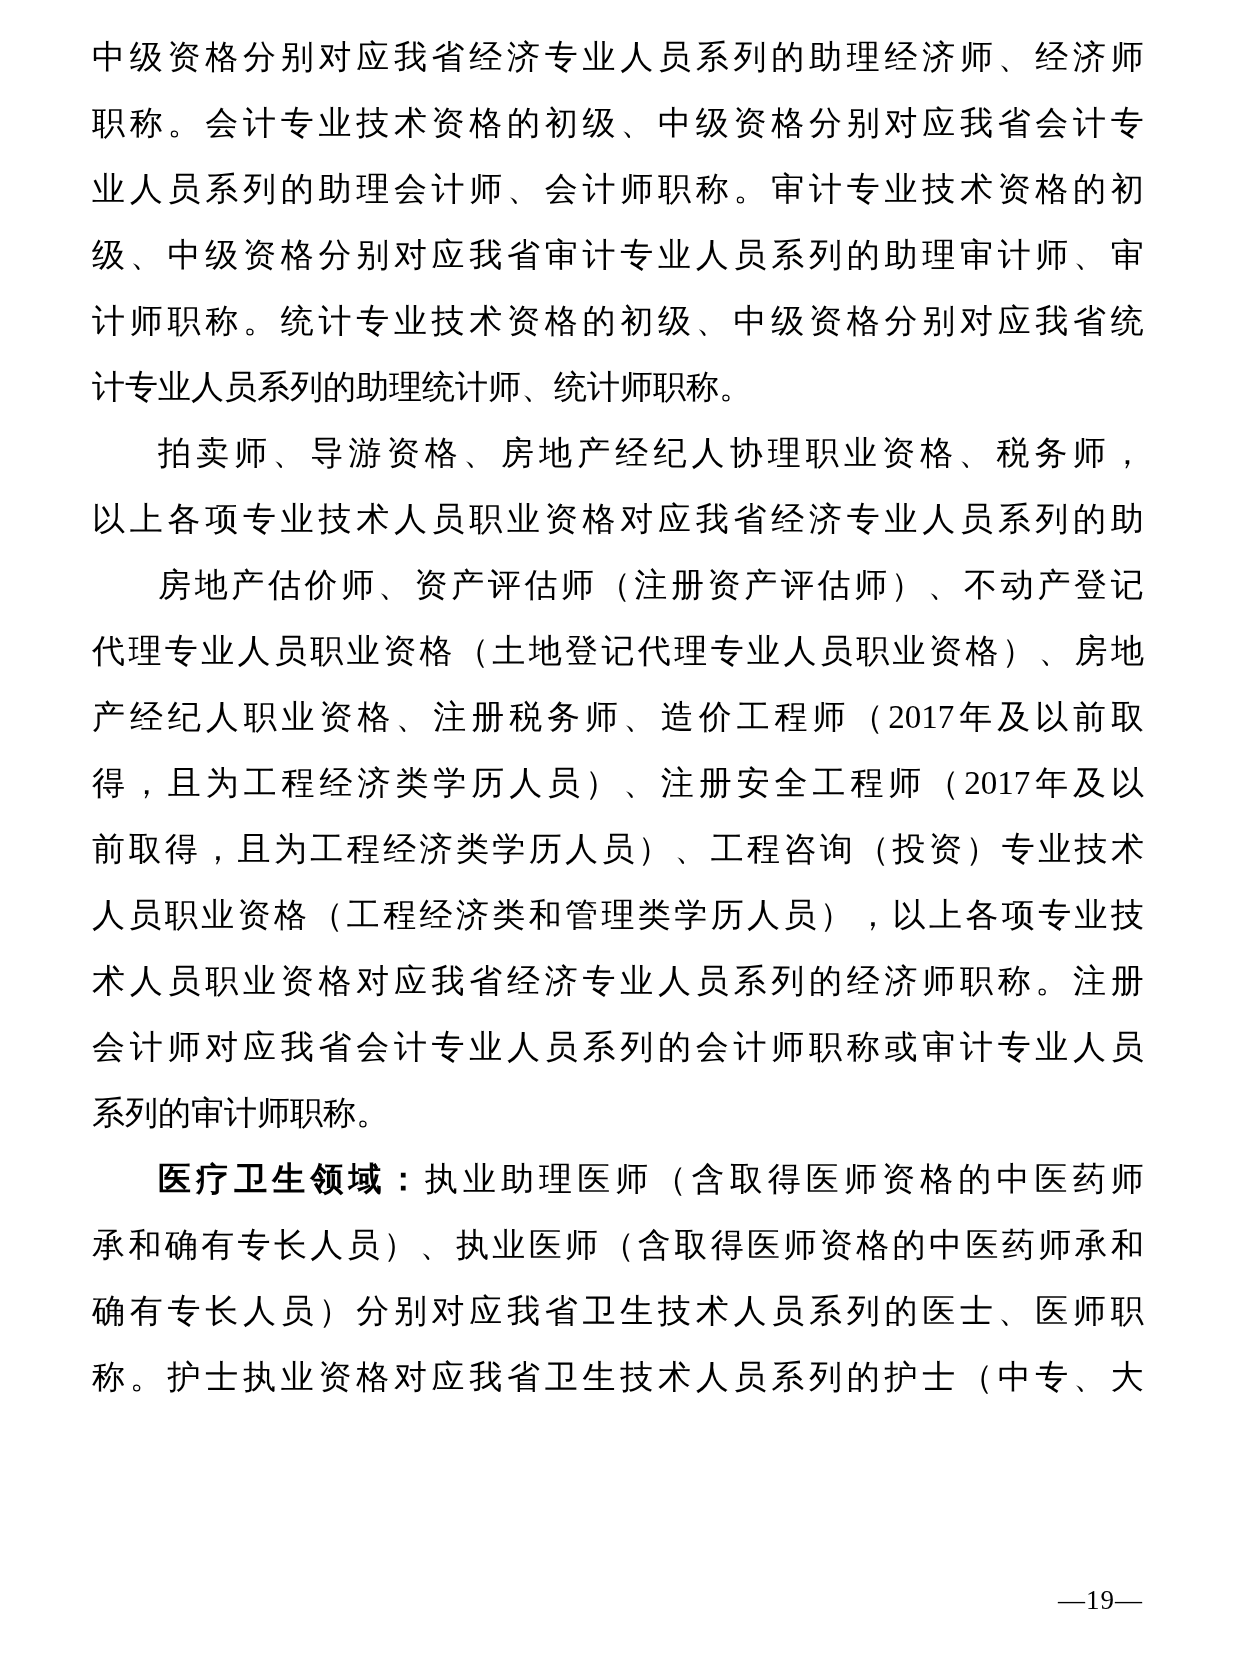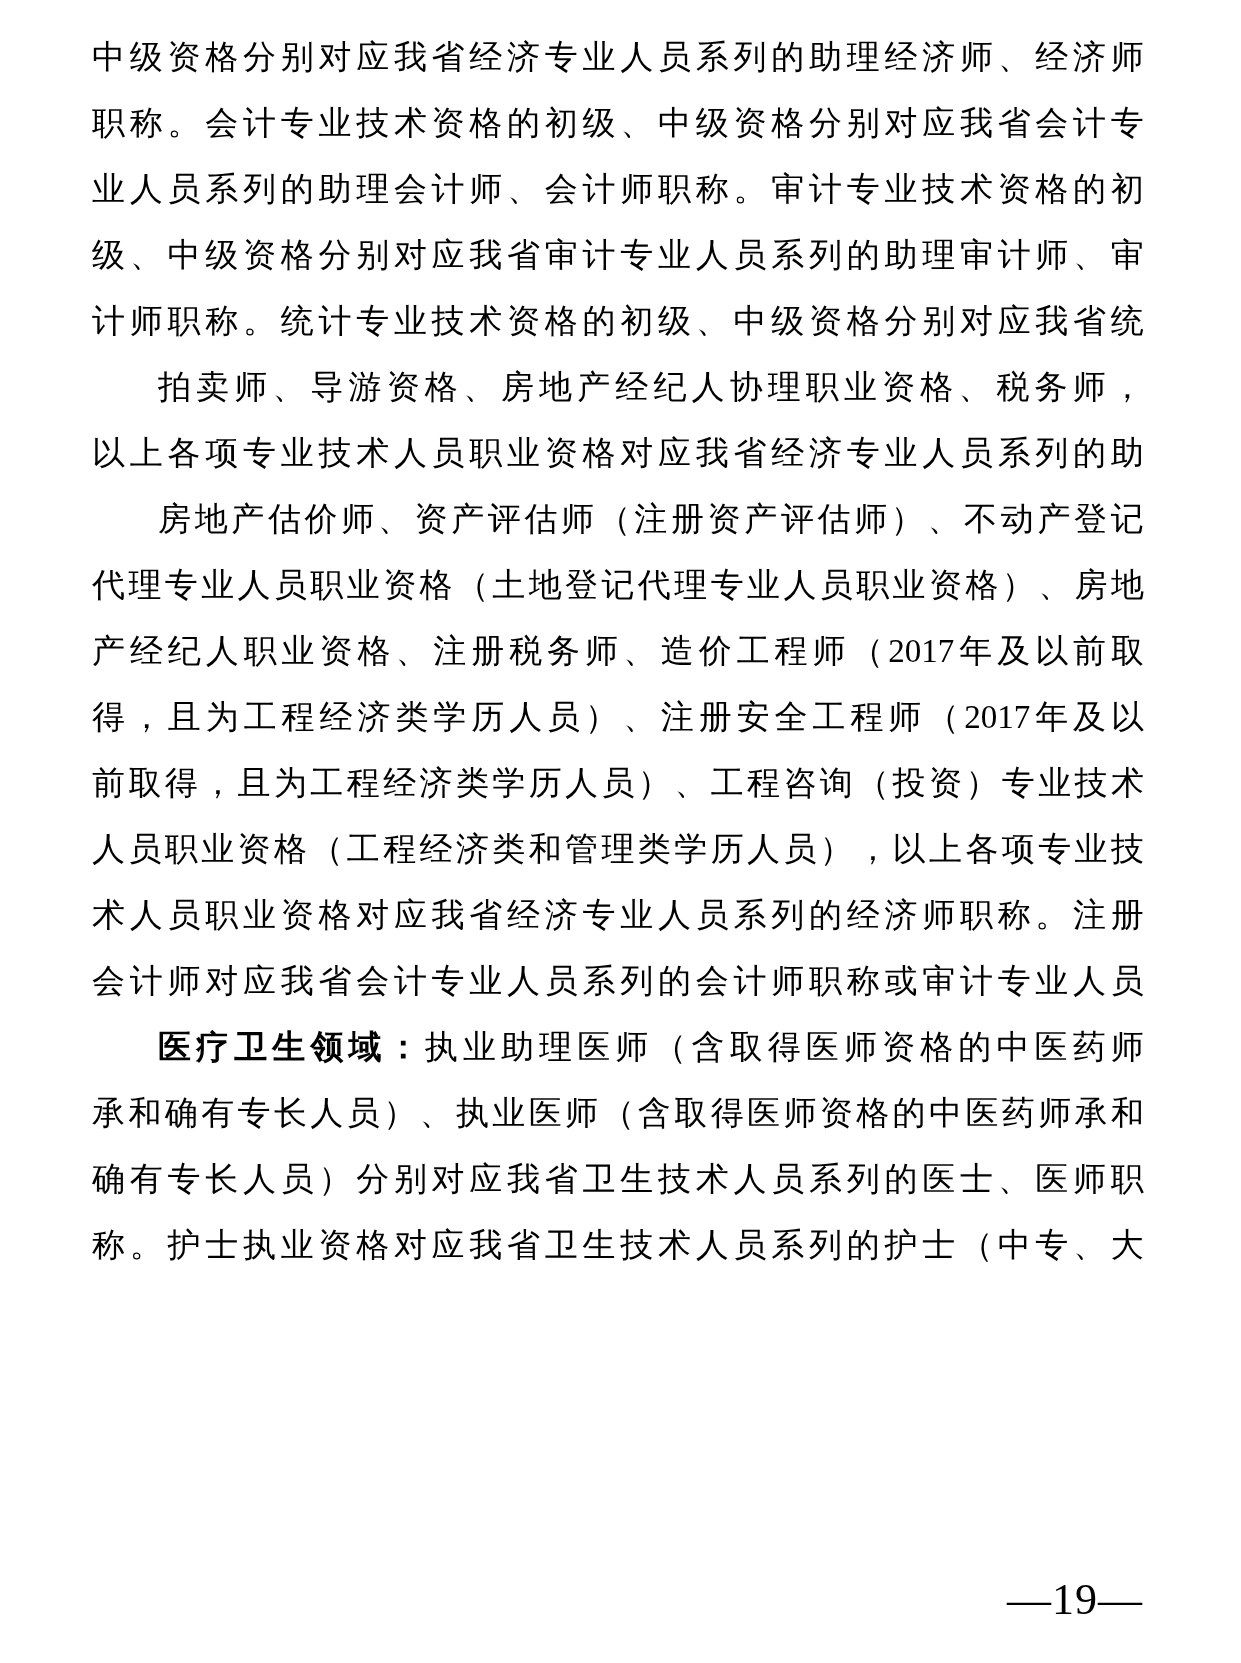"计专业人员系列的助理统计师、统计师职称。" div.line { html: none -> <div><span>计专业人员系列的助理统计师、统计师职称。</span></div> }
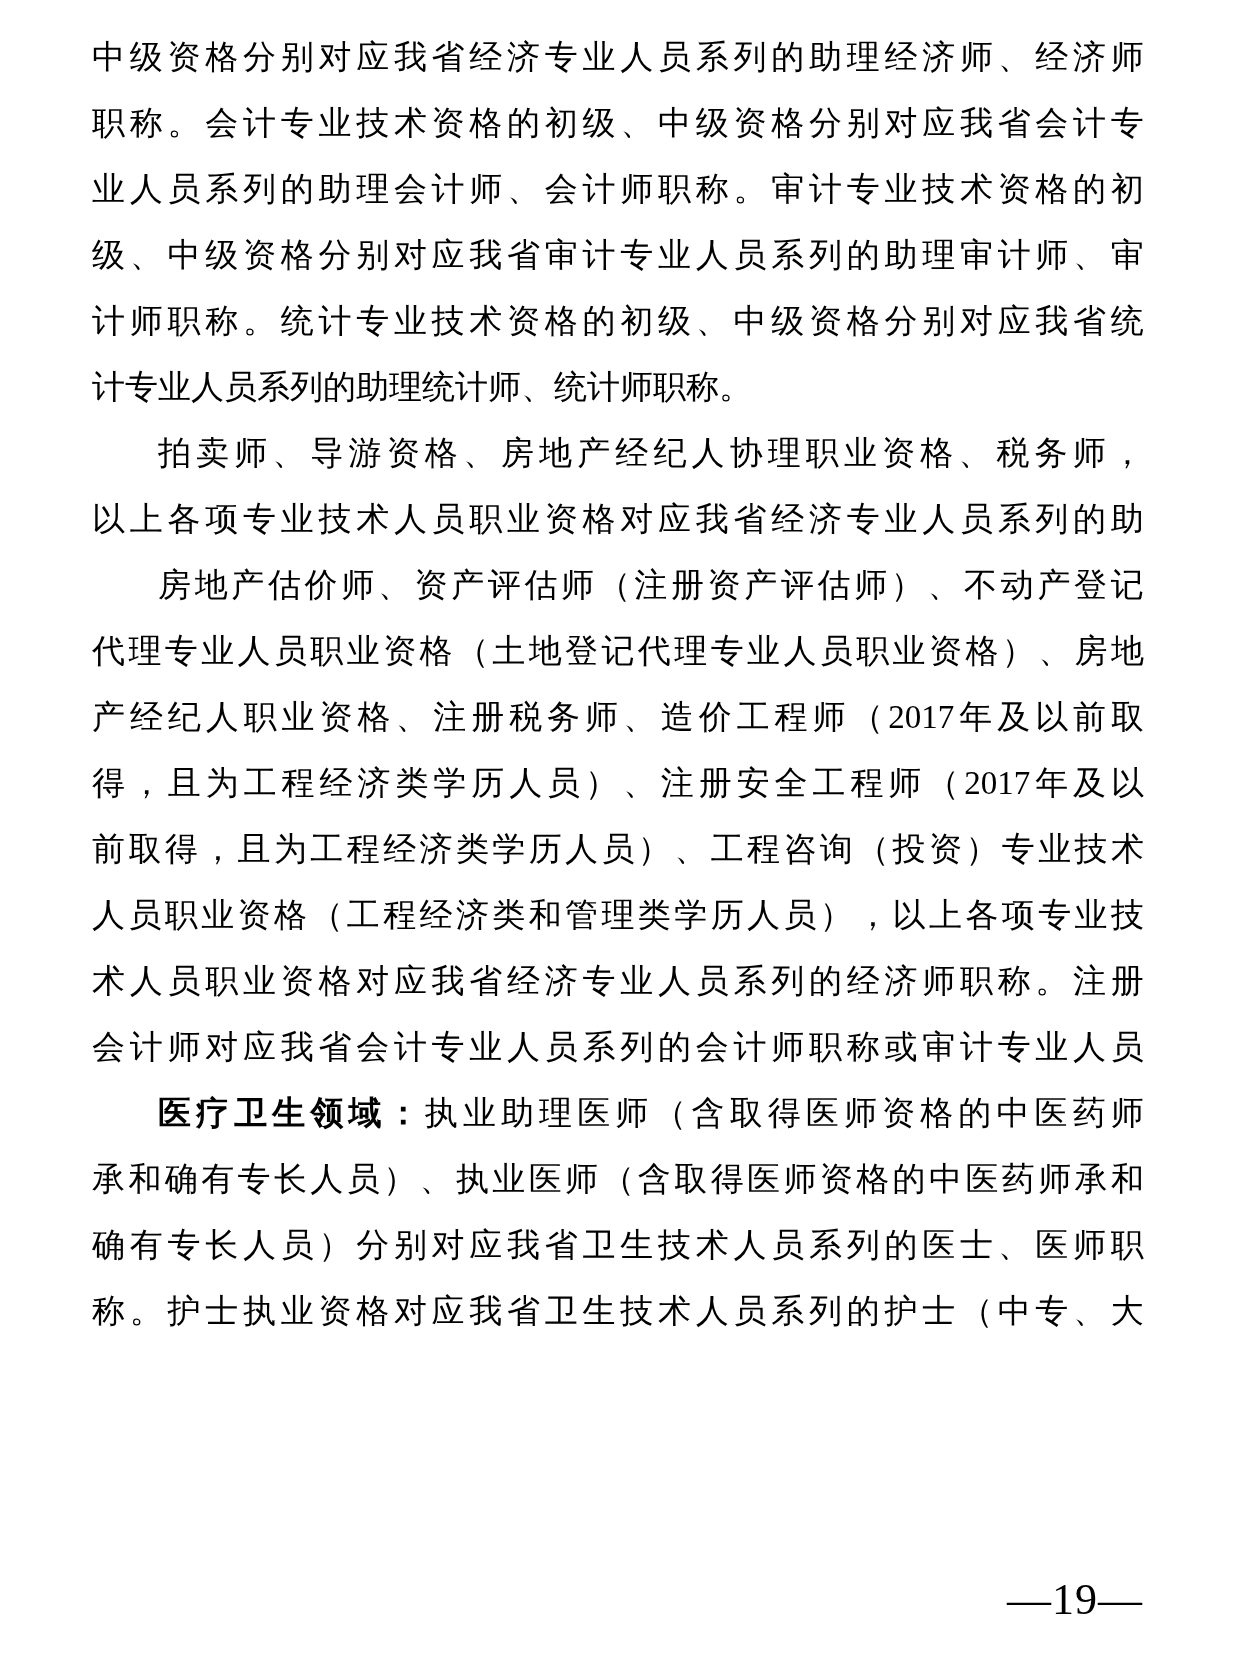"系列的审计师职称。" div.line { html: none -> <div><span>系列的审计师职称。</span></div> }
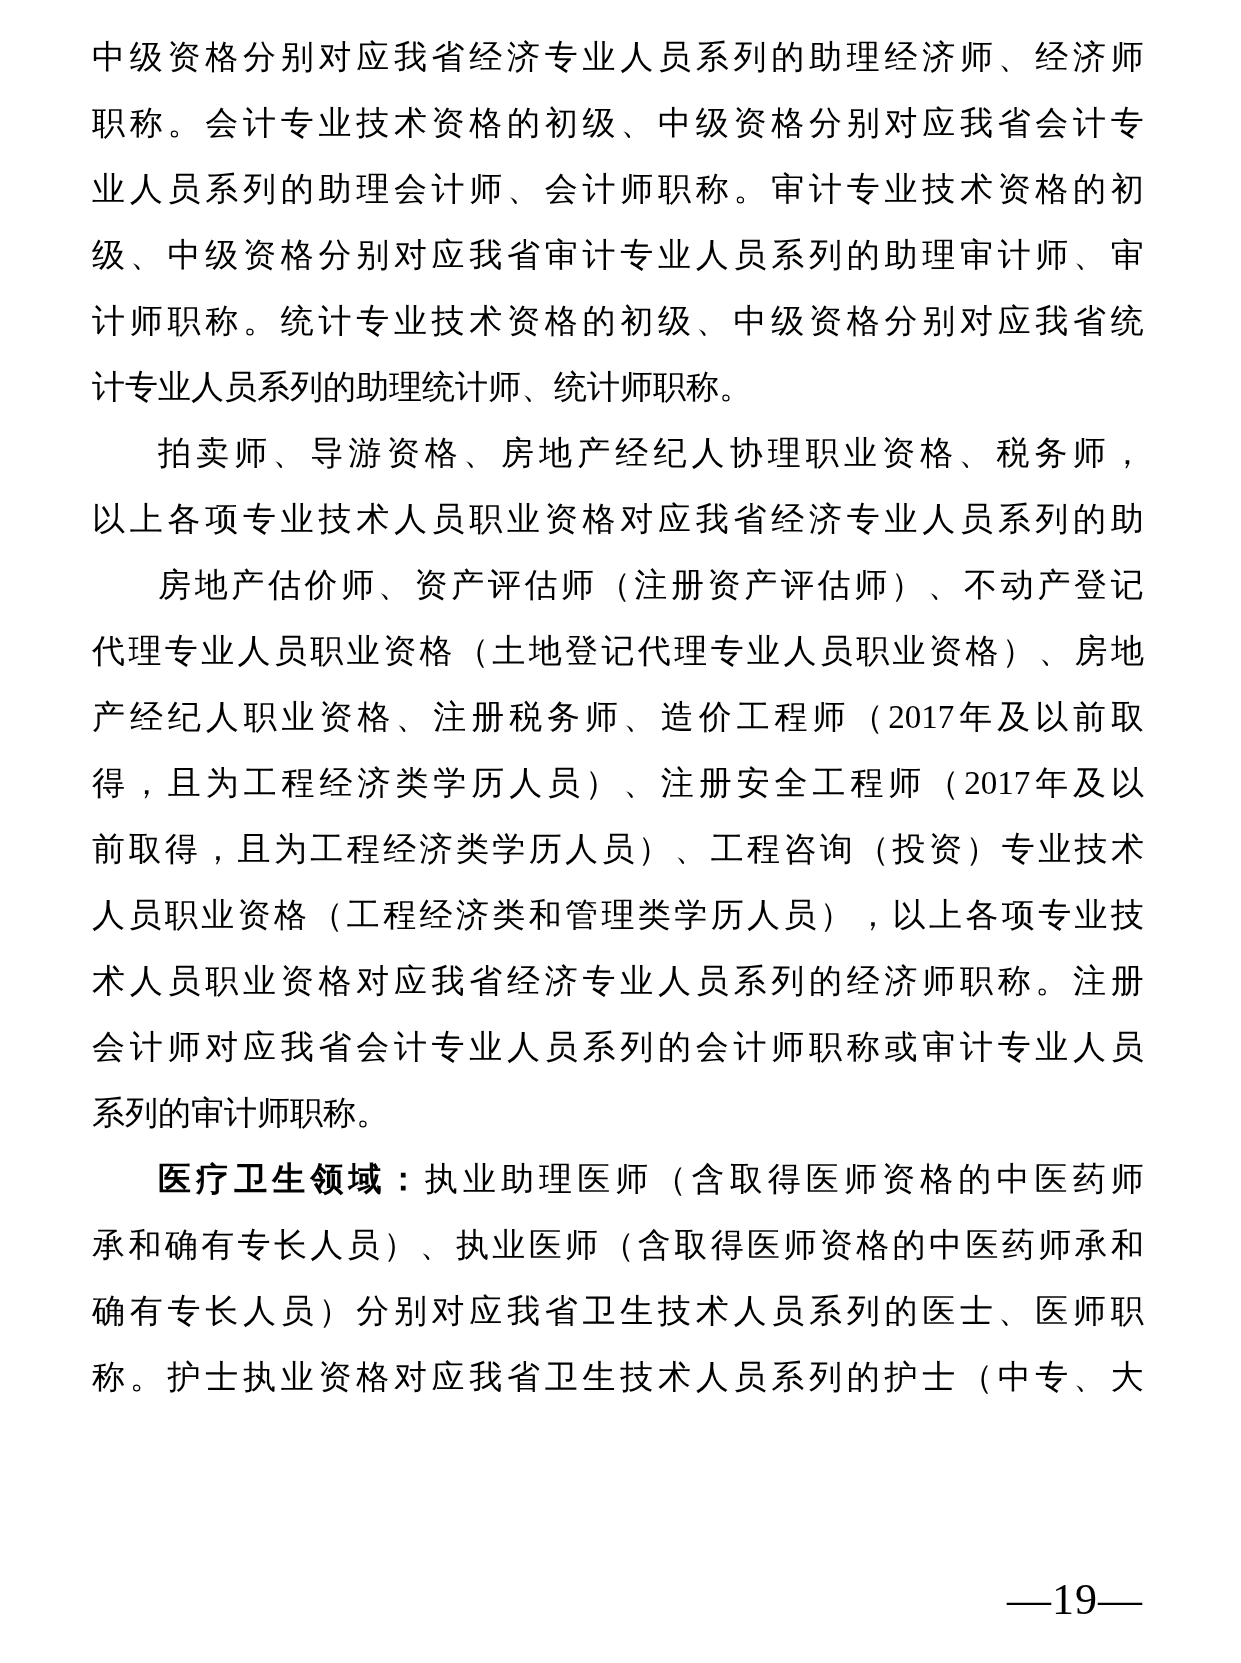"—19—" .page-number { font-size: 44px -> 27px }
